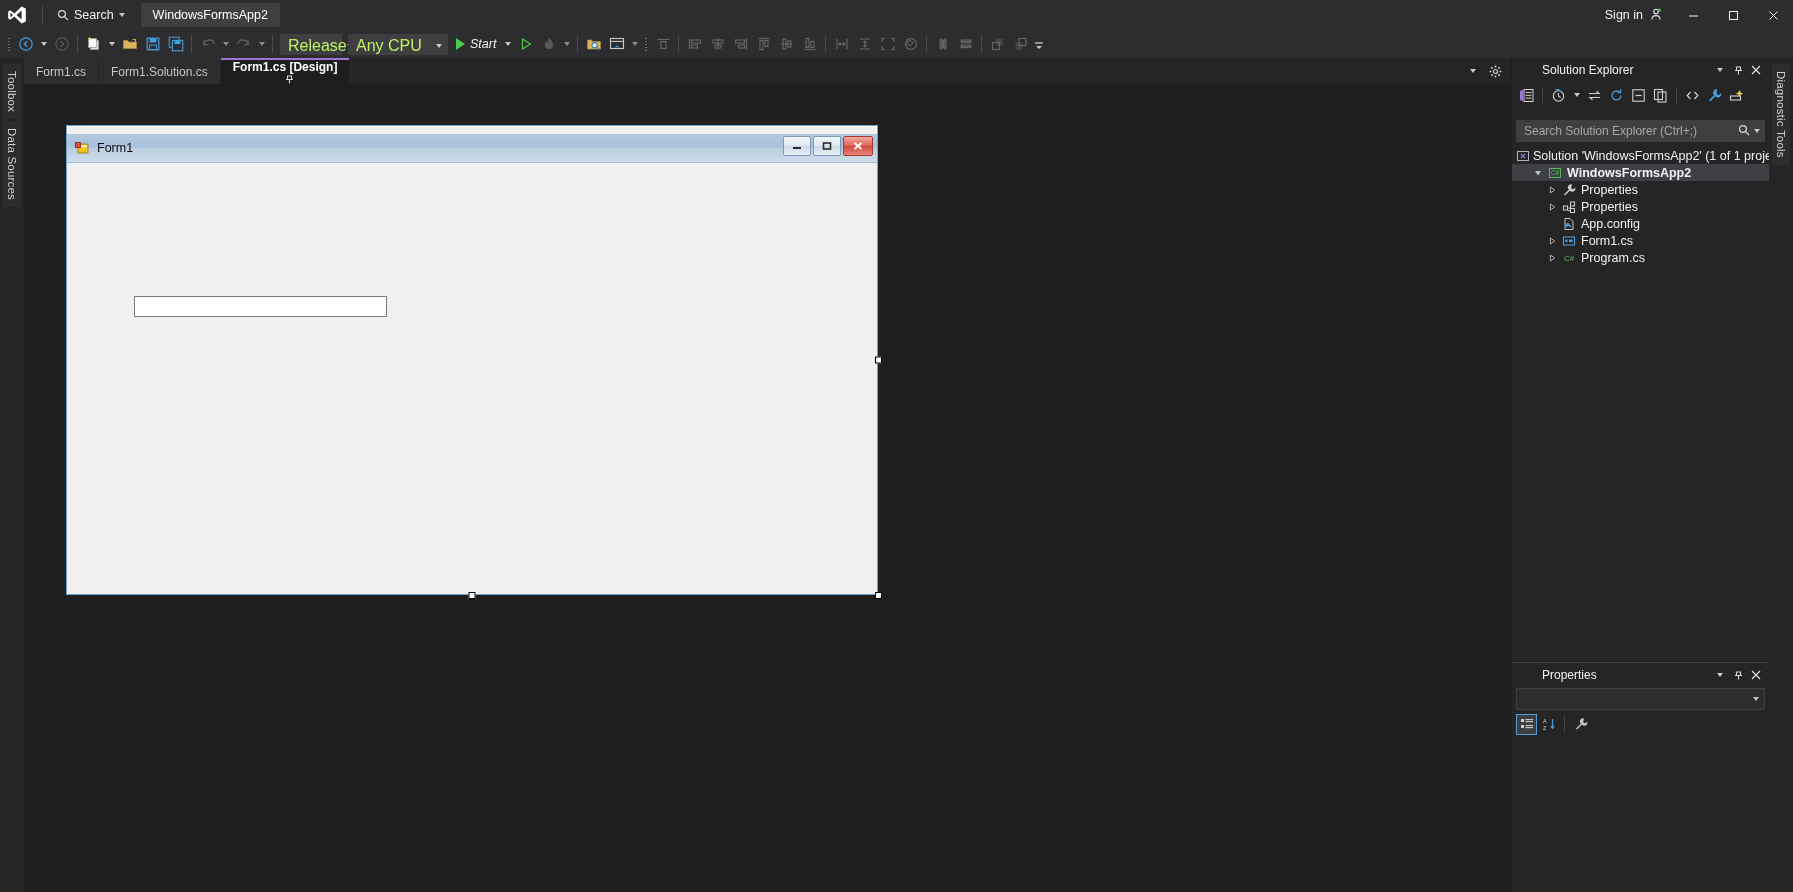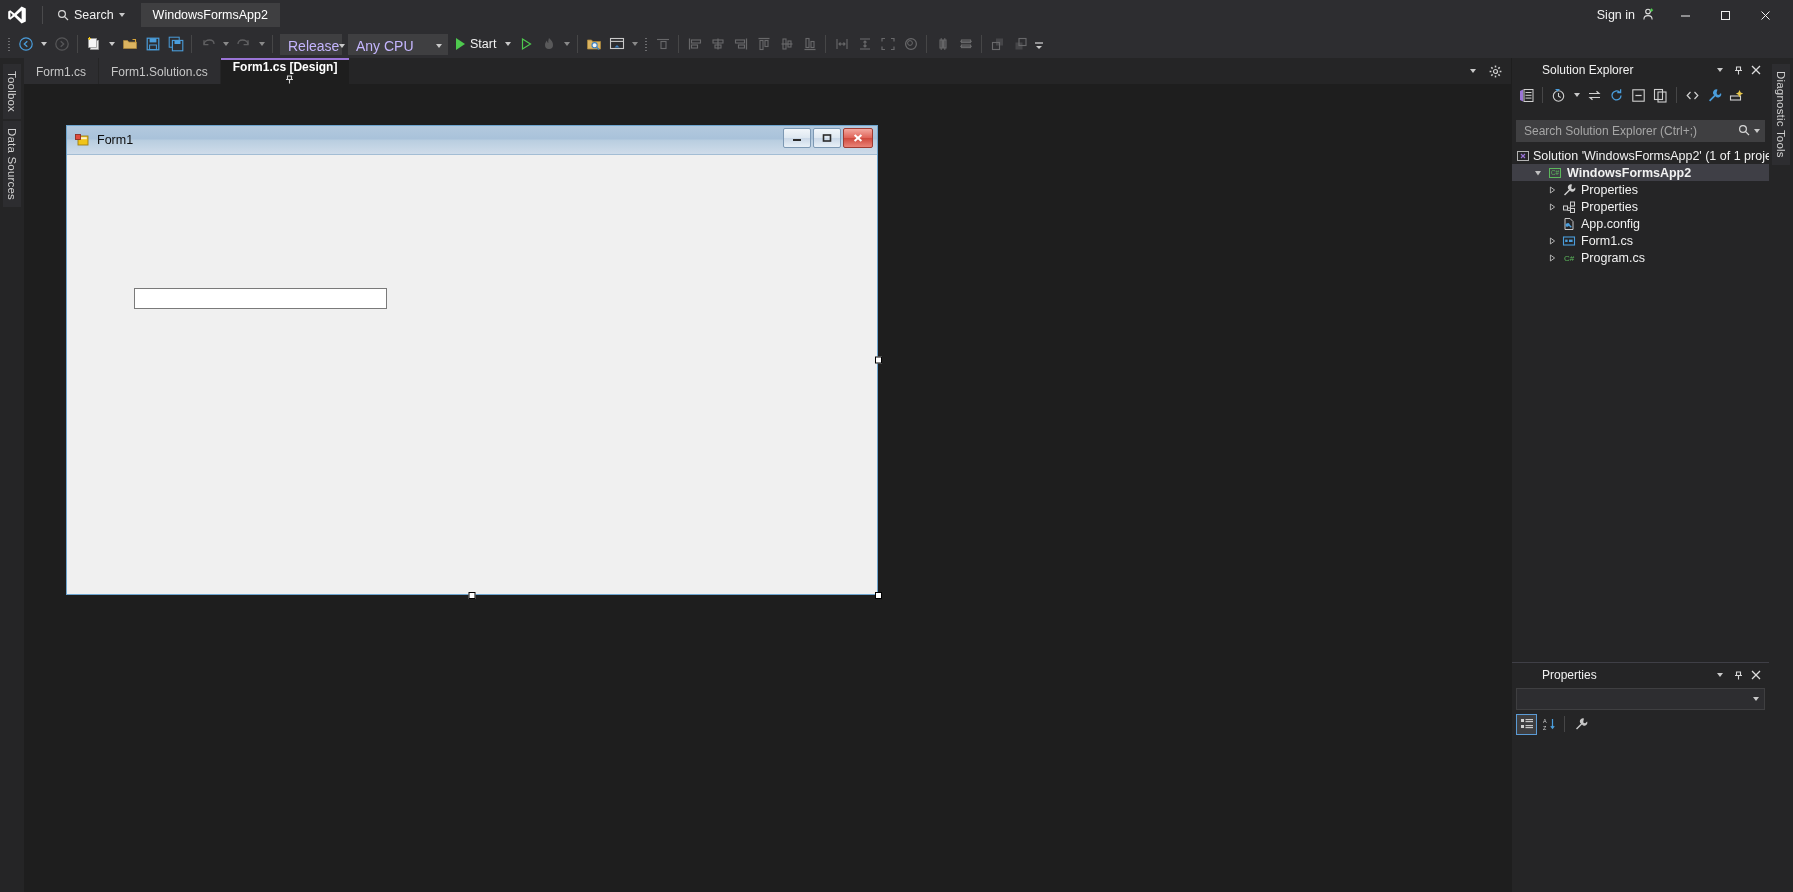"Sign in" .tb-right { right: 8px -> 0 }
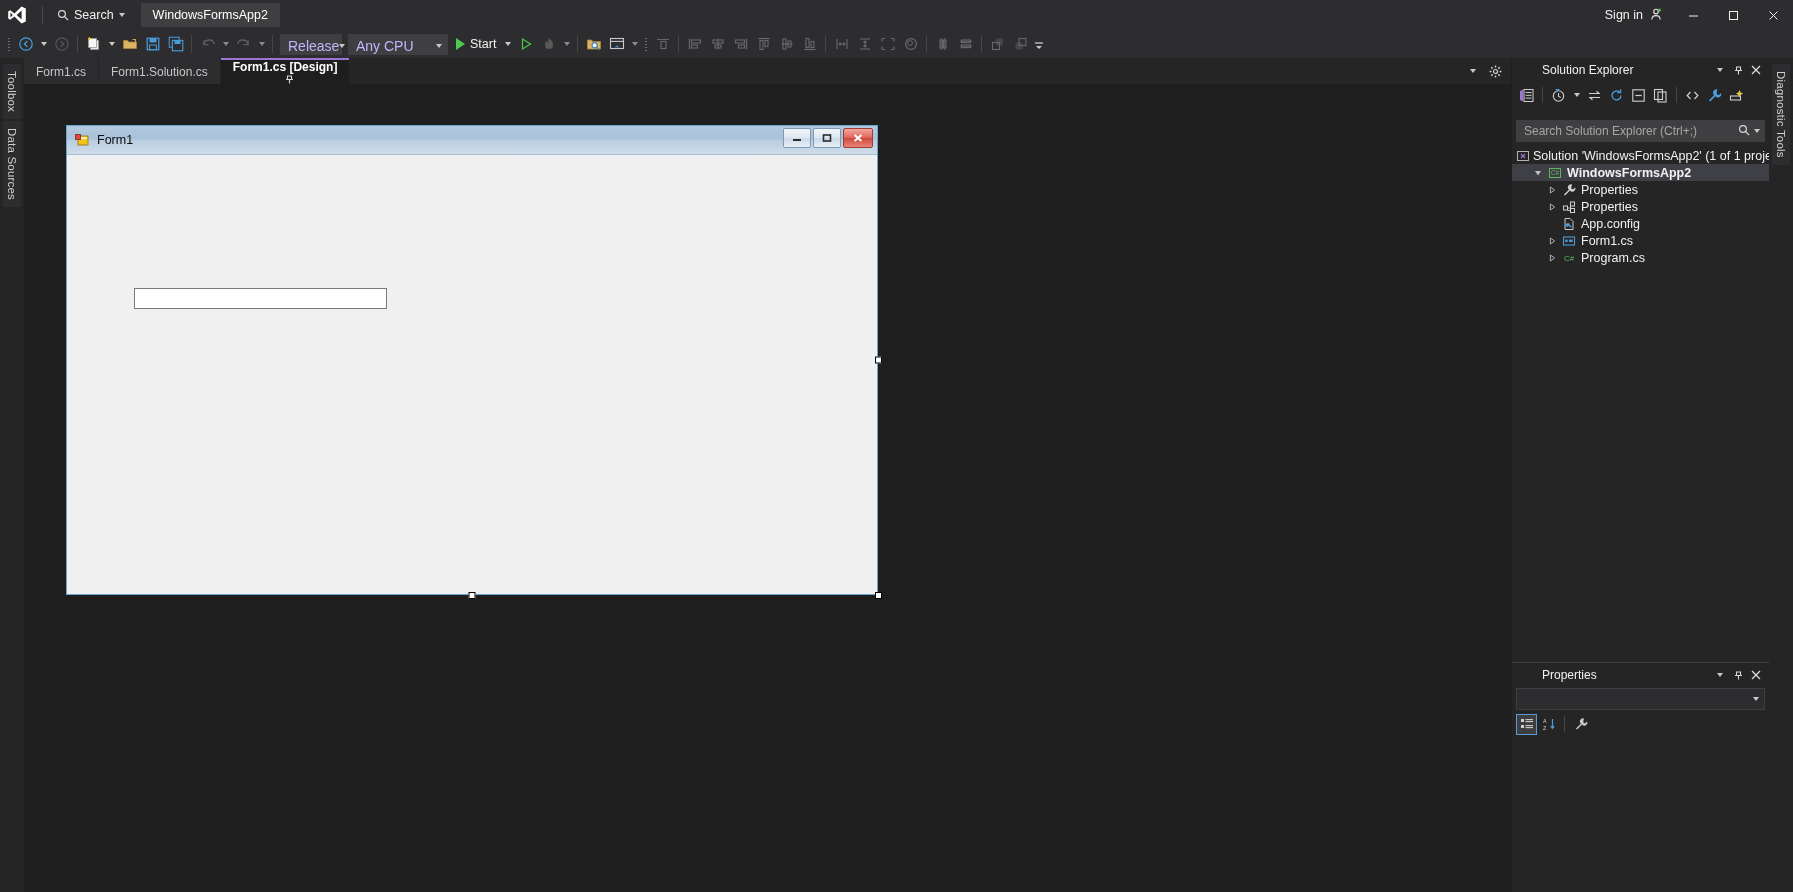"Release" .combo { color: #c4b5fd -> #bef264; font-size: 14px -> 16px }
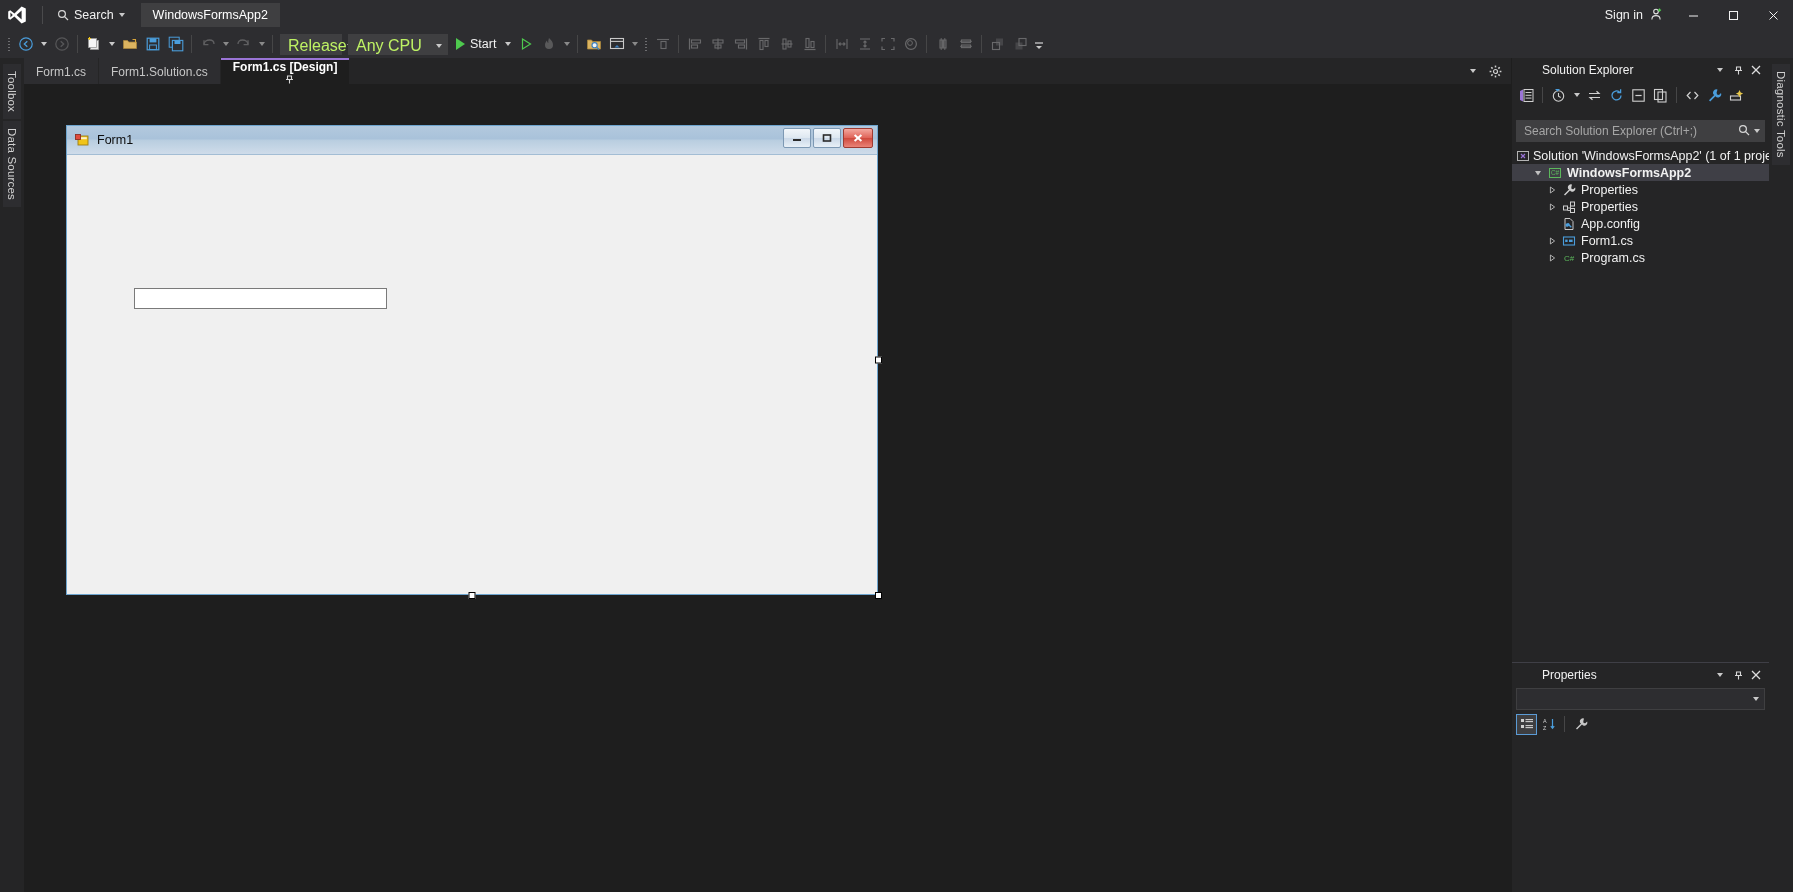"Start" .start-btn { font-style: none -> italic }
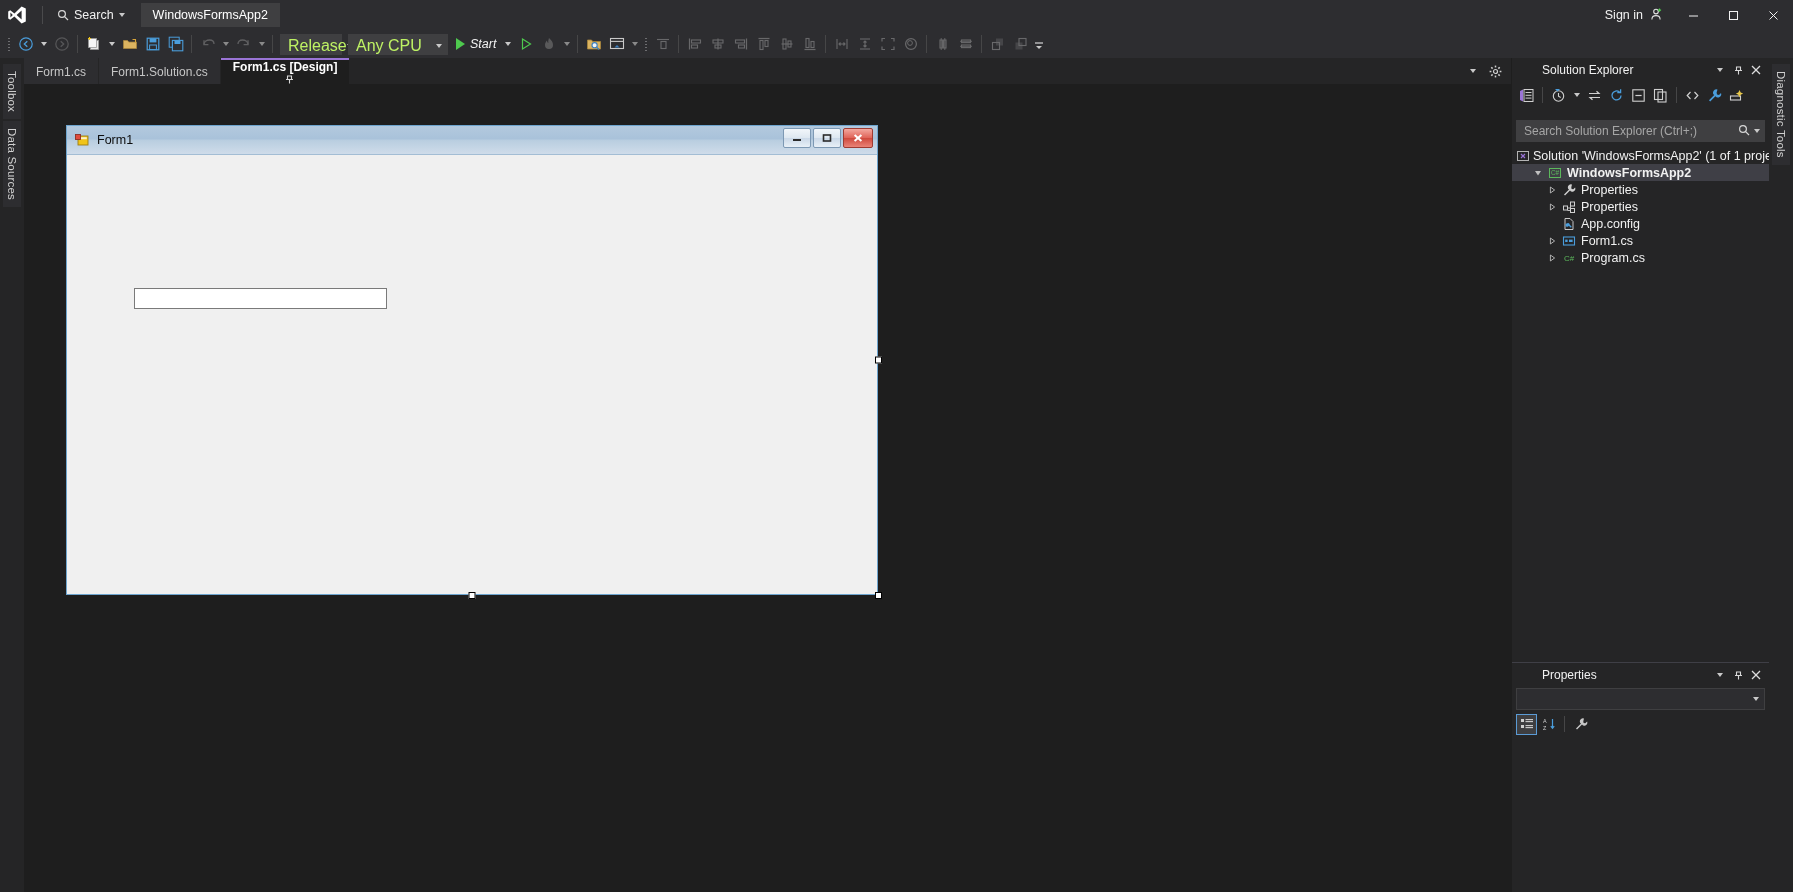"Form1" .form-titlebar { margin-top: none -> 8px }
